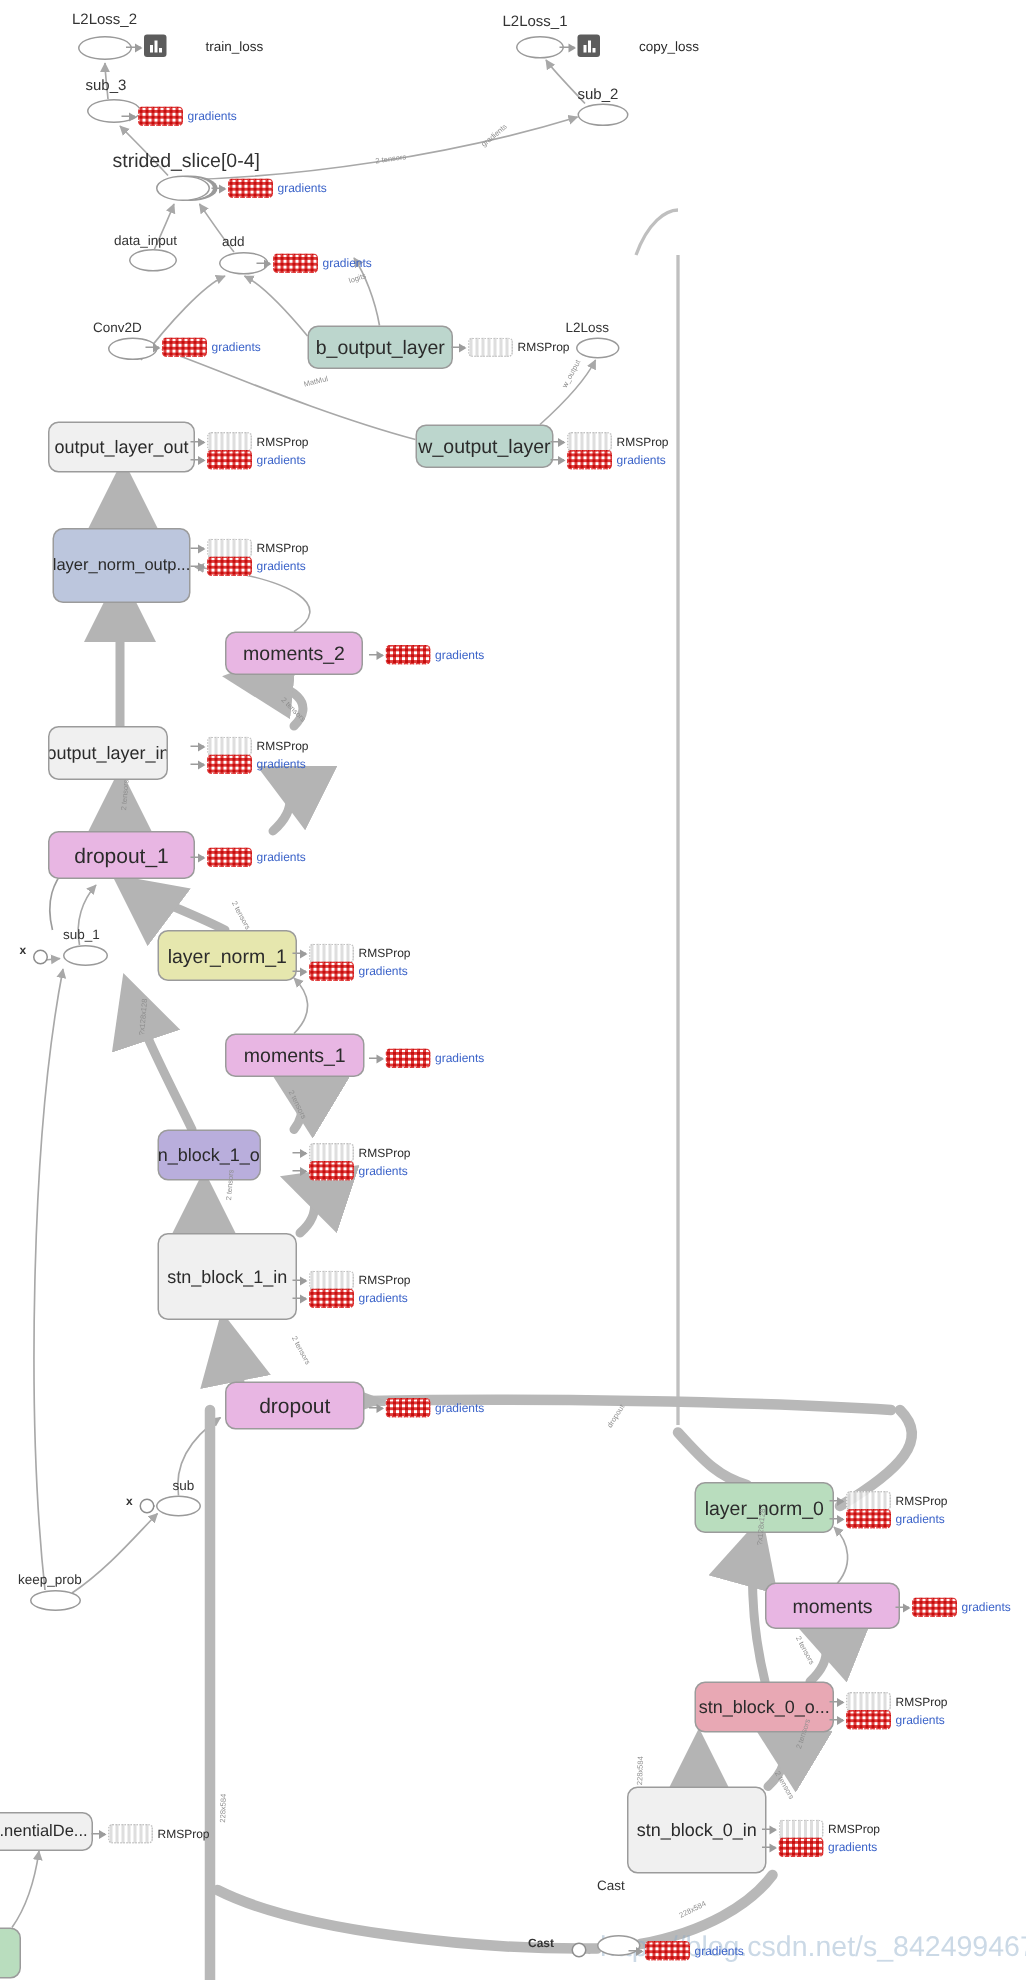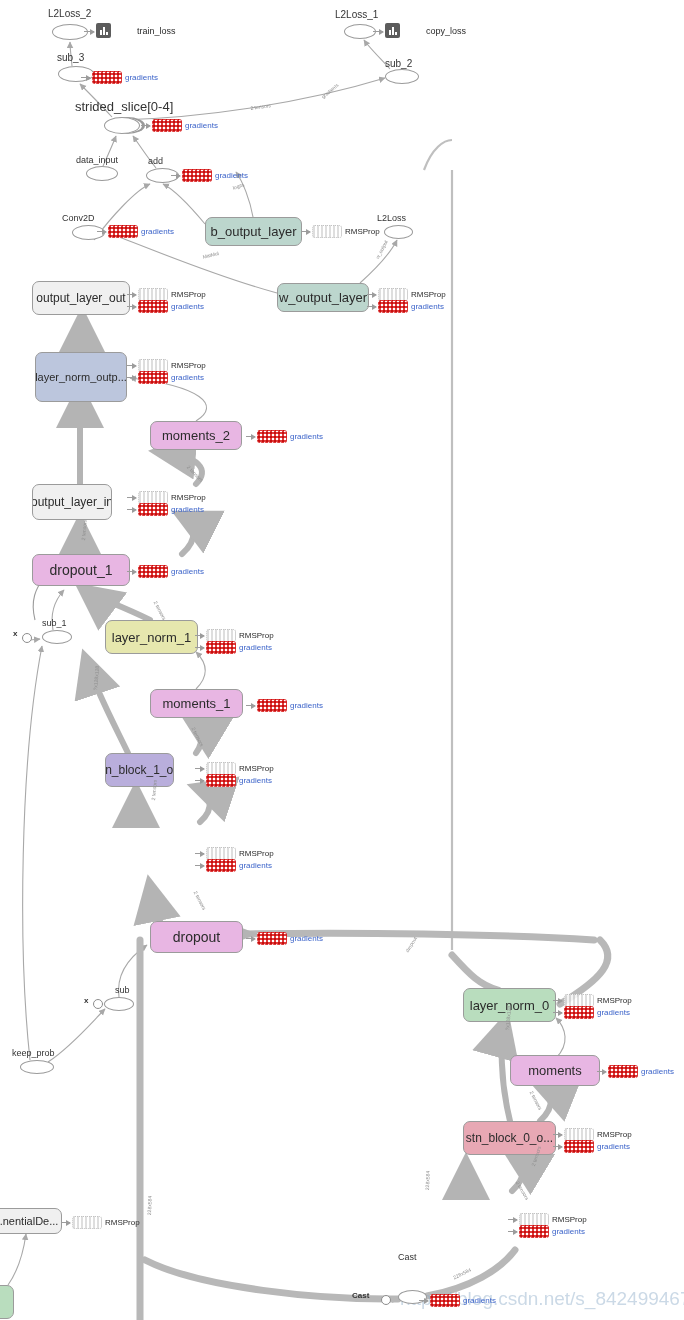"stn_block_1_in" div.node { html: none -> <div> <span>stn_block_1_in</span> </div> }
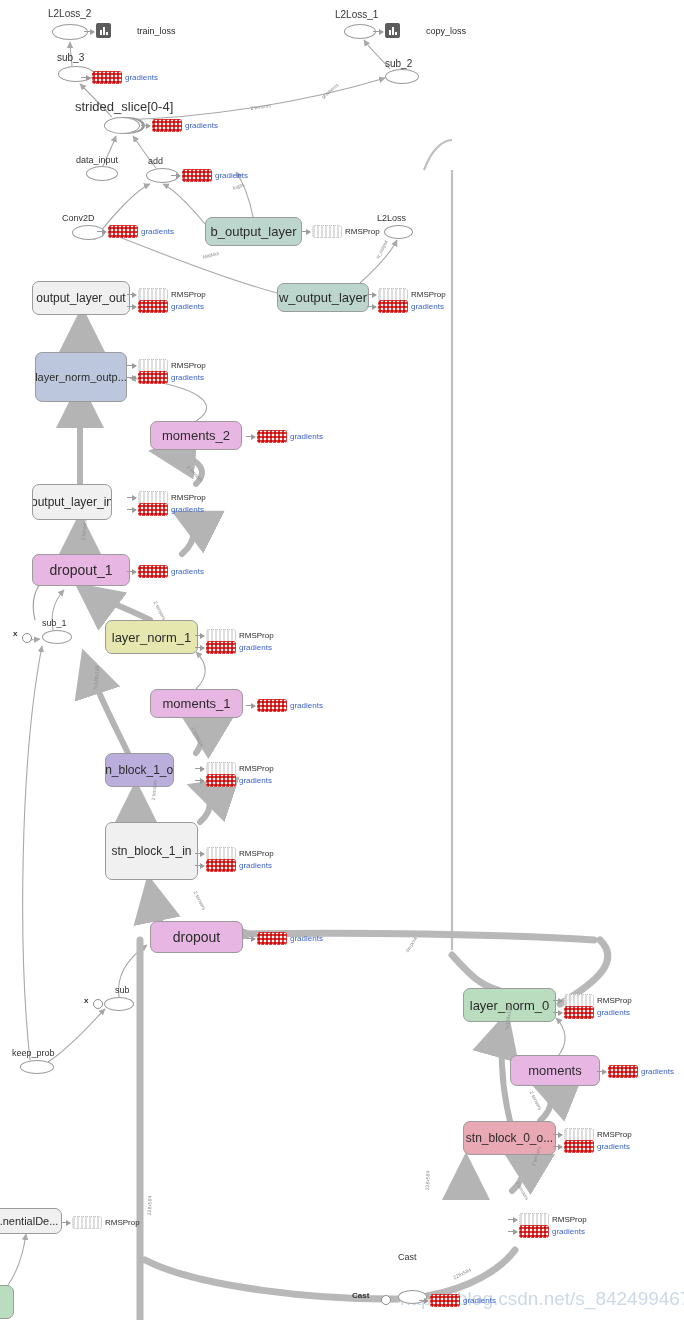"stn_block_0_in" div.node { html: none -> <div> <span>stn_block_0_in</span> </div> }
